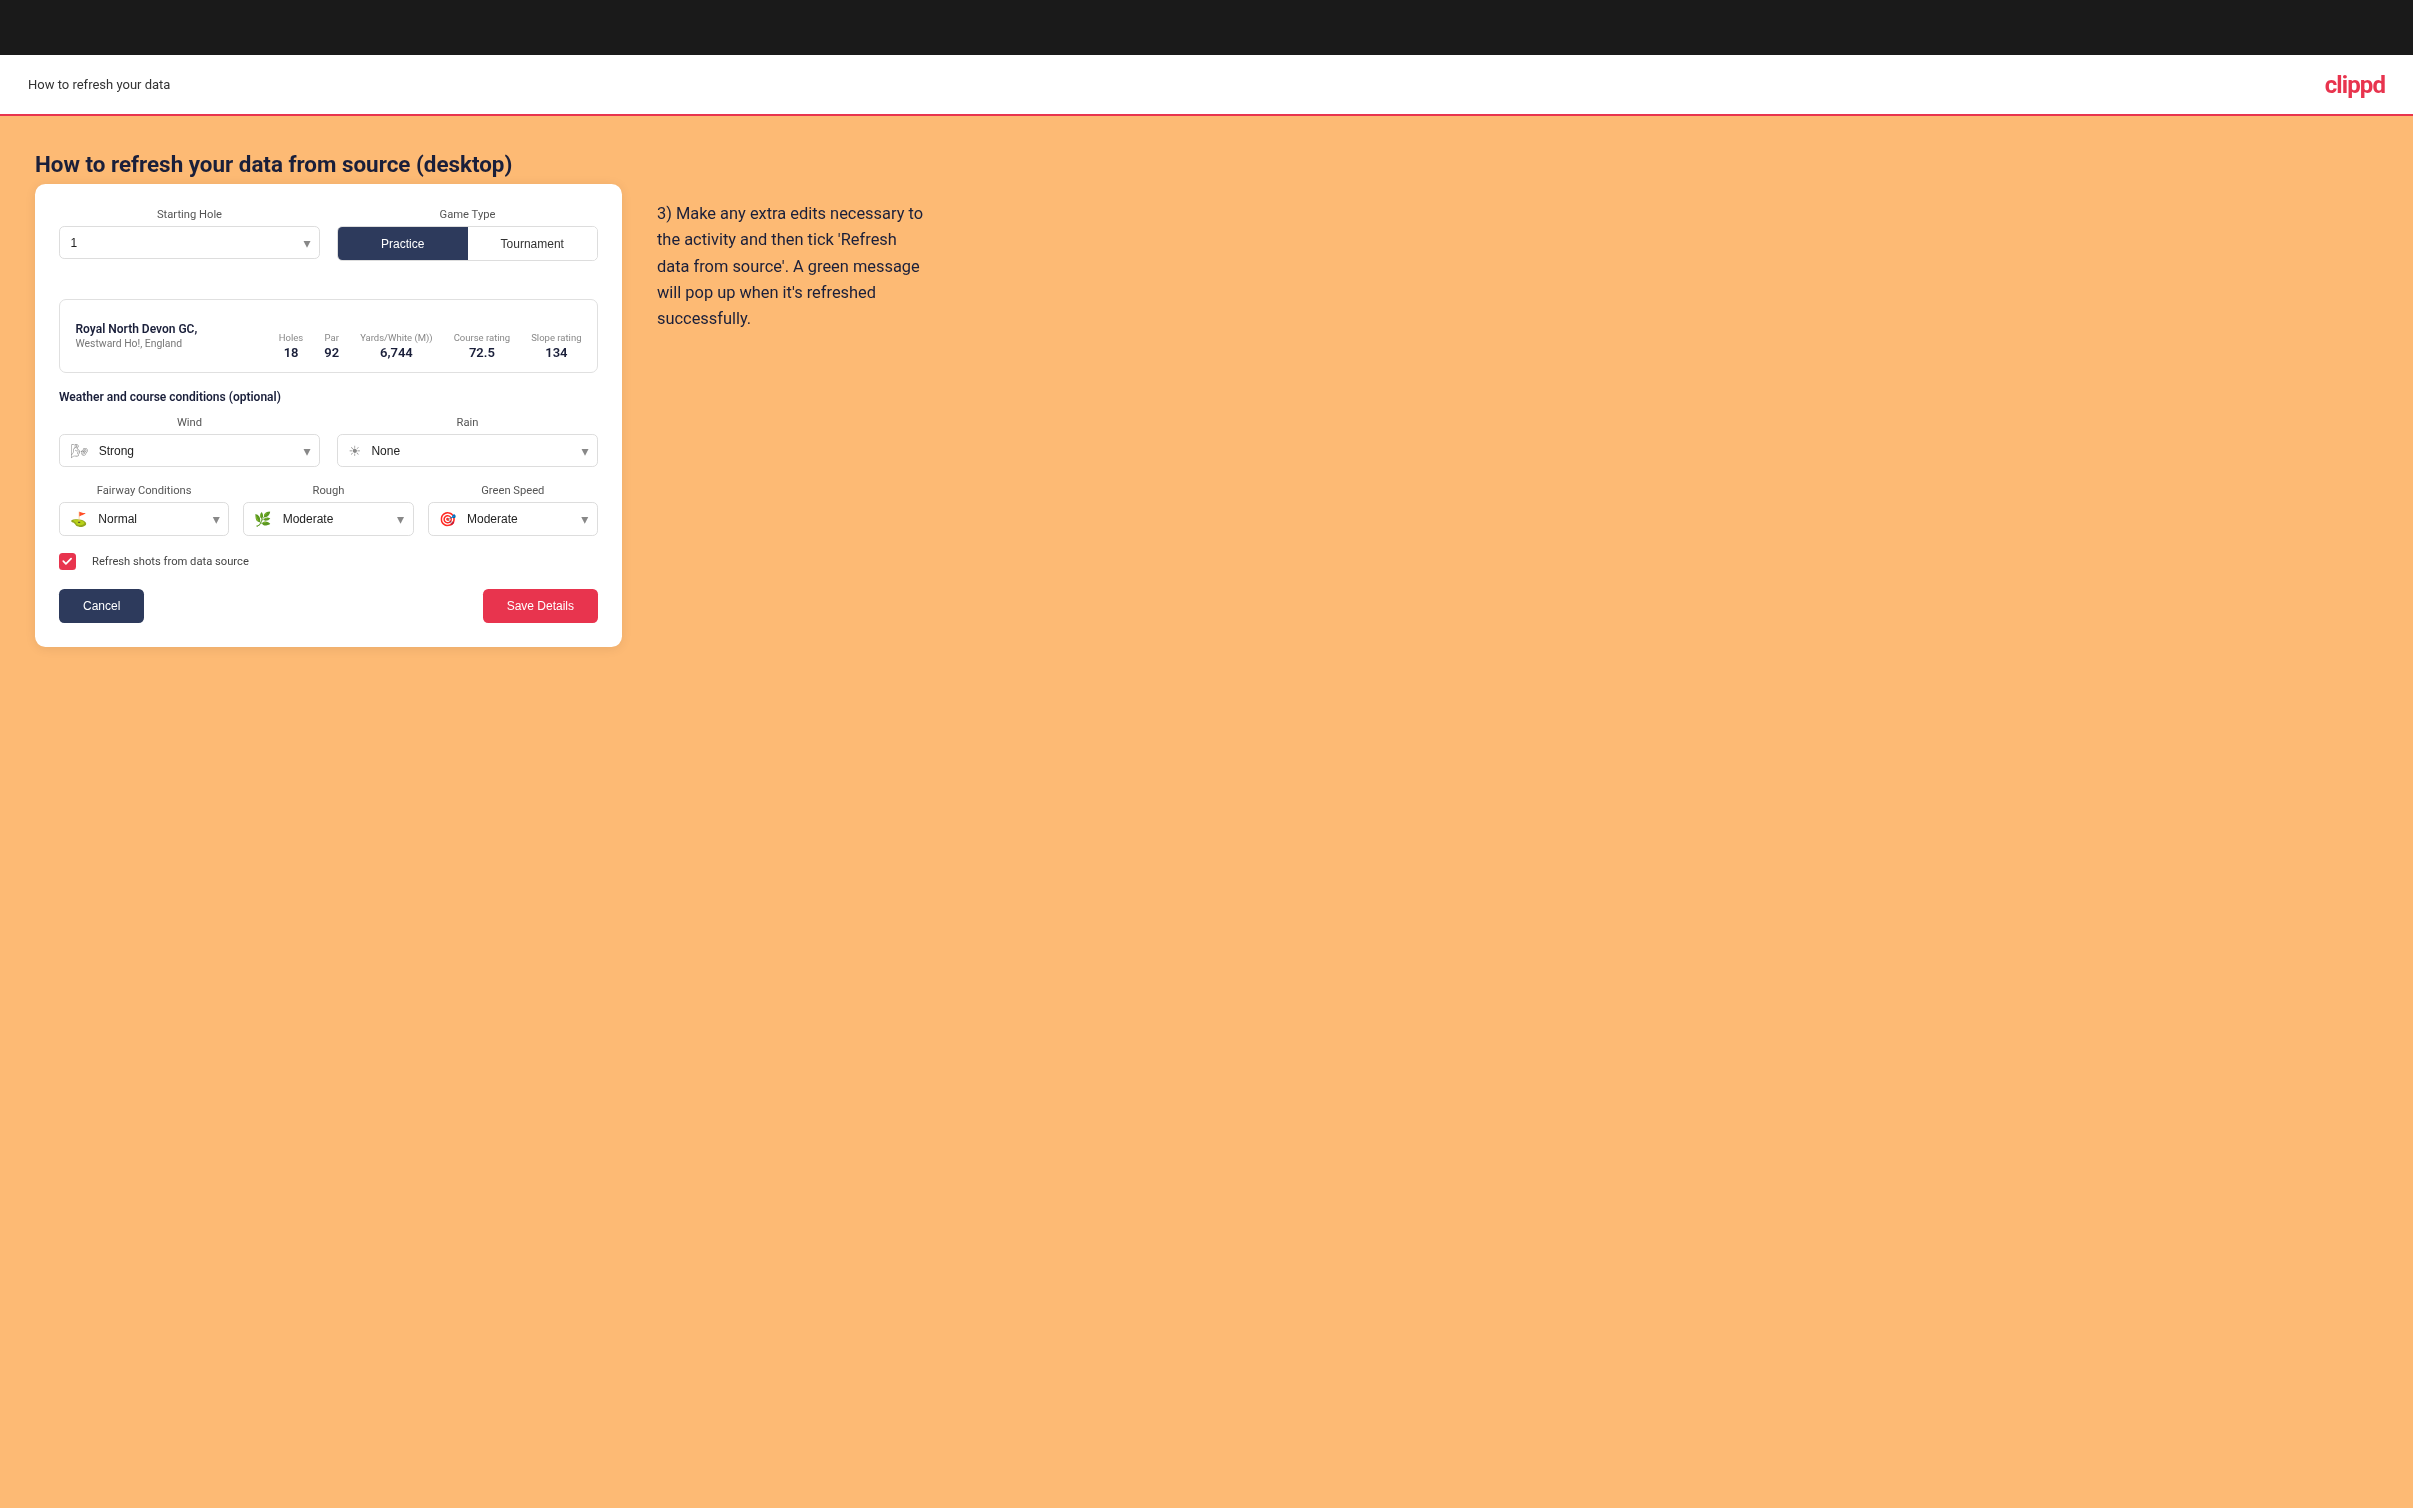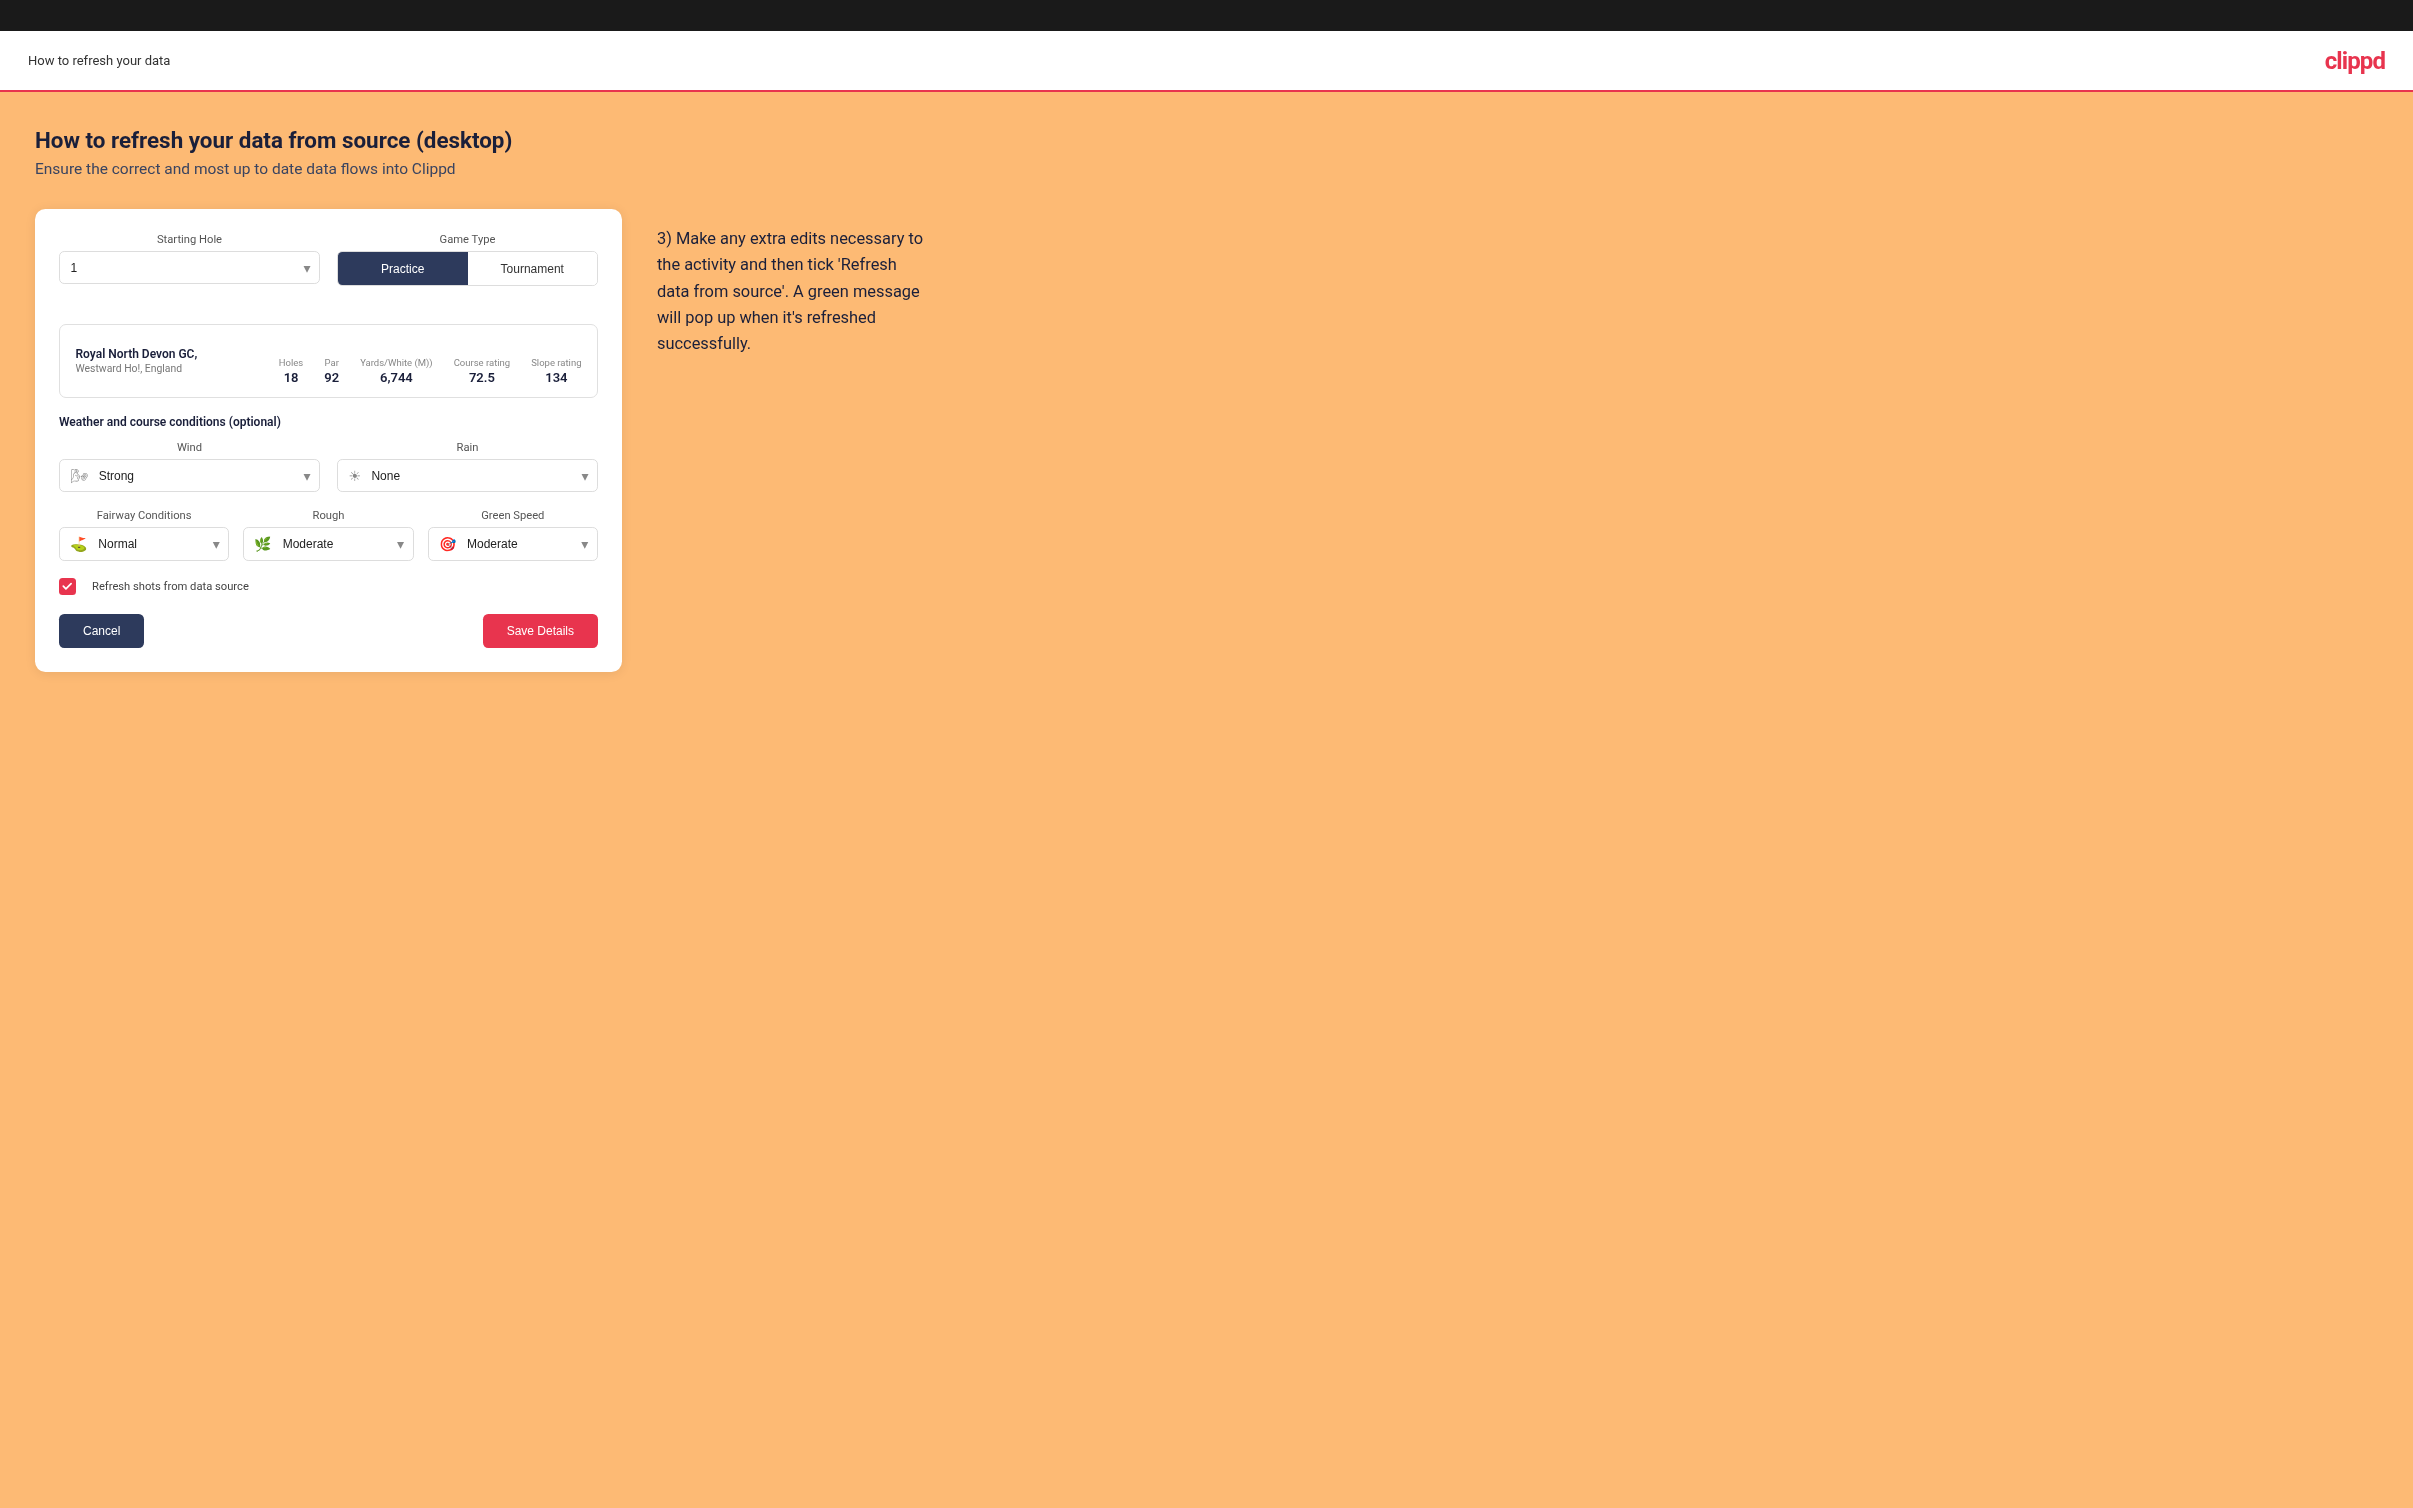"How to refresh your data" .header { margin-top: none -> 24px }
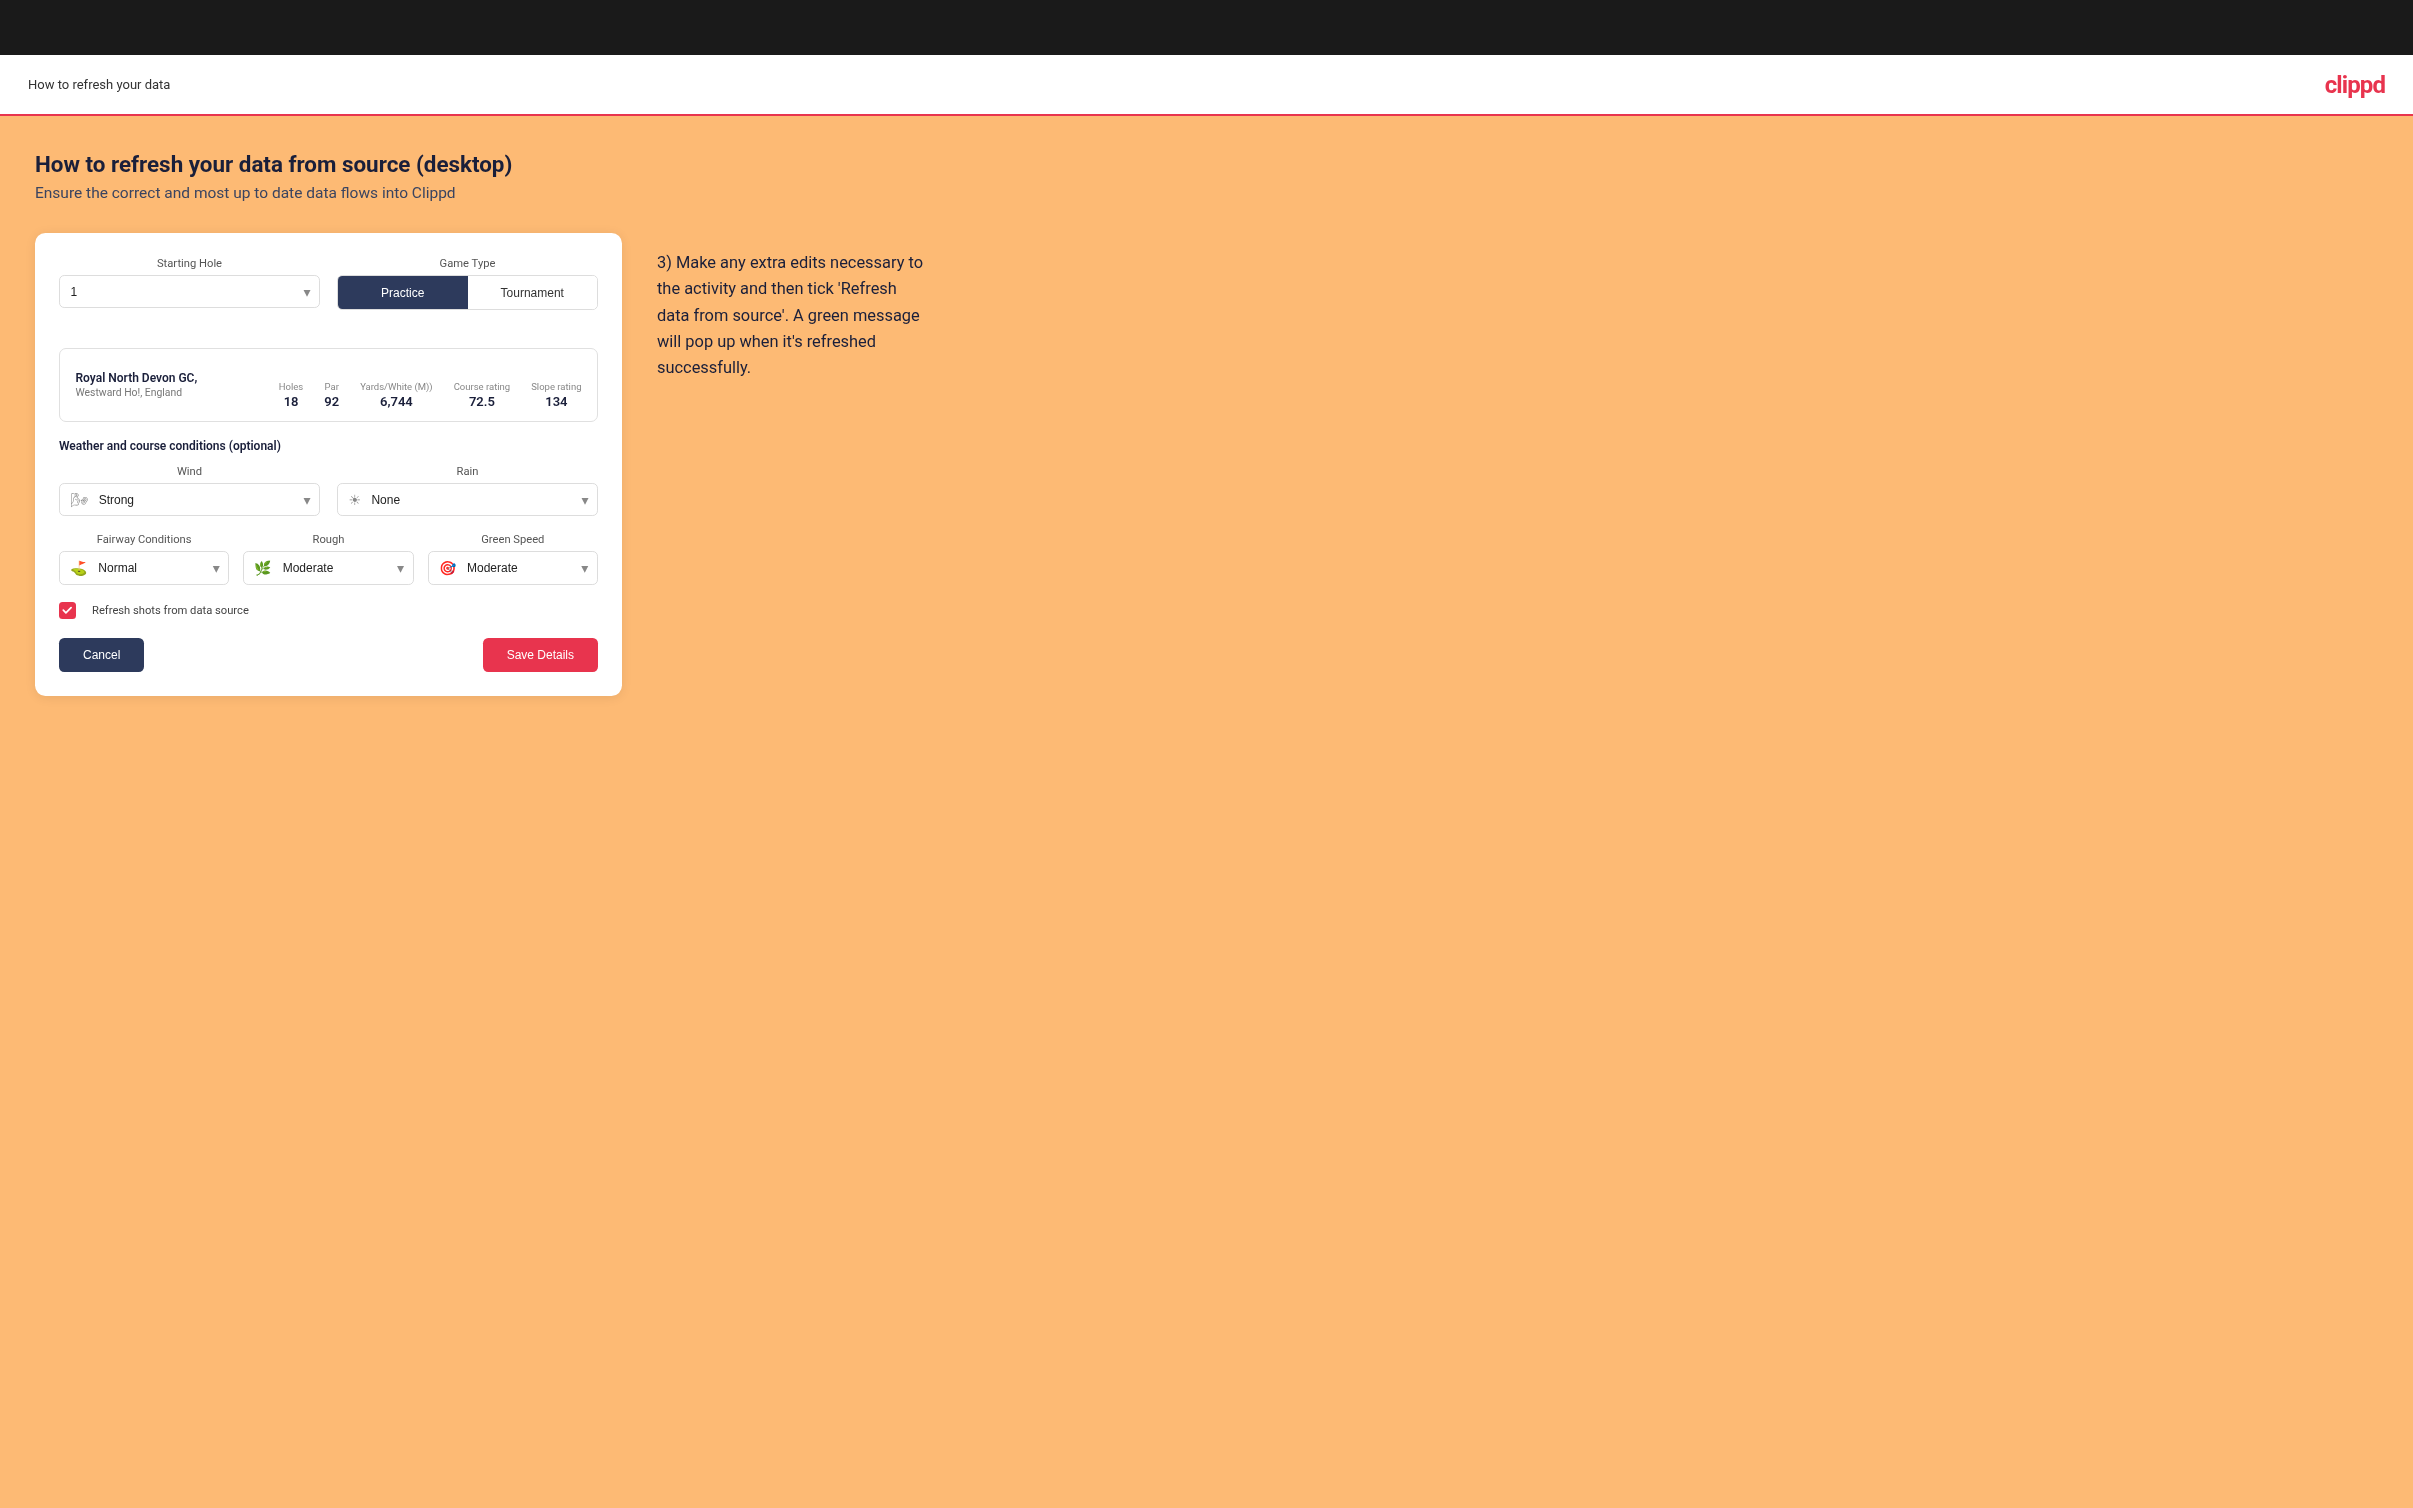"Ensure the correct and most" p.page-subheading { html: <p>Ensure the correct and most up to date data flows into Clippd</p> -> none }
